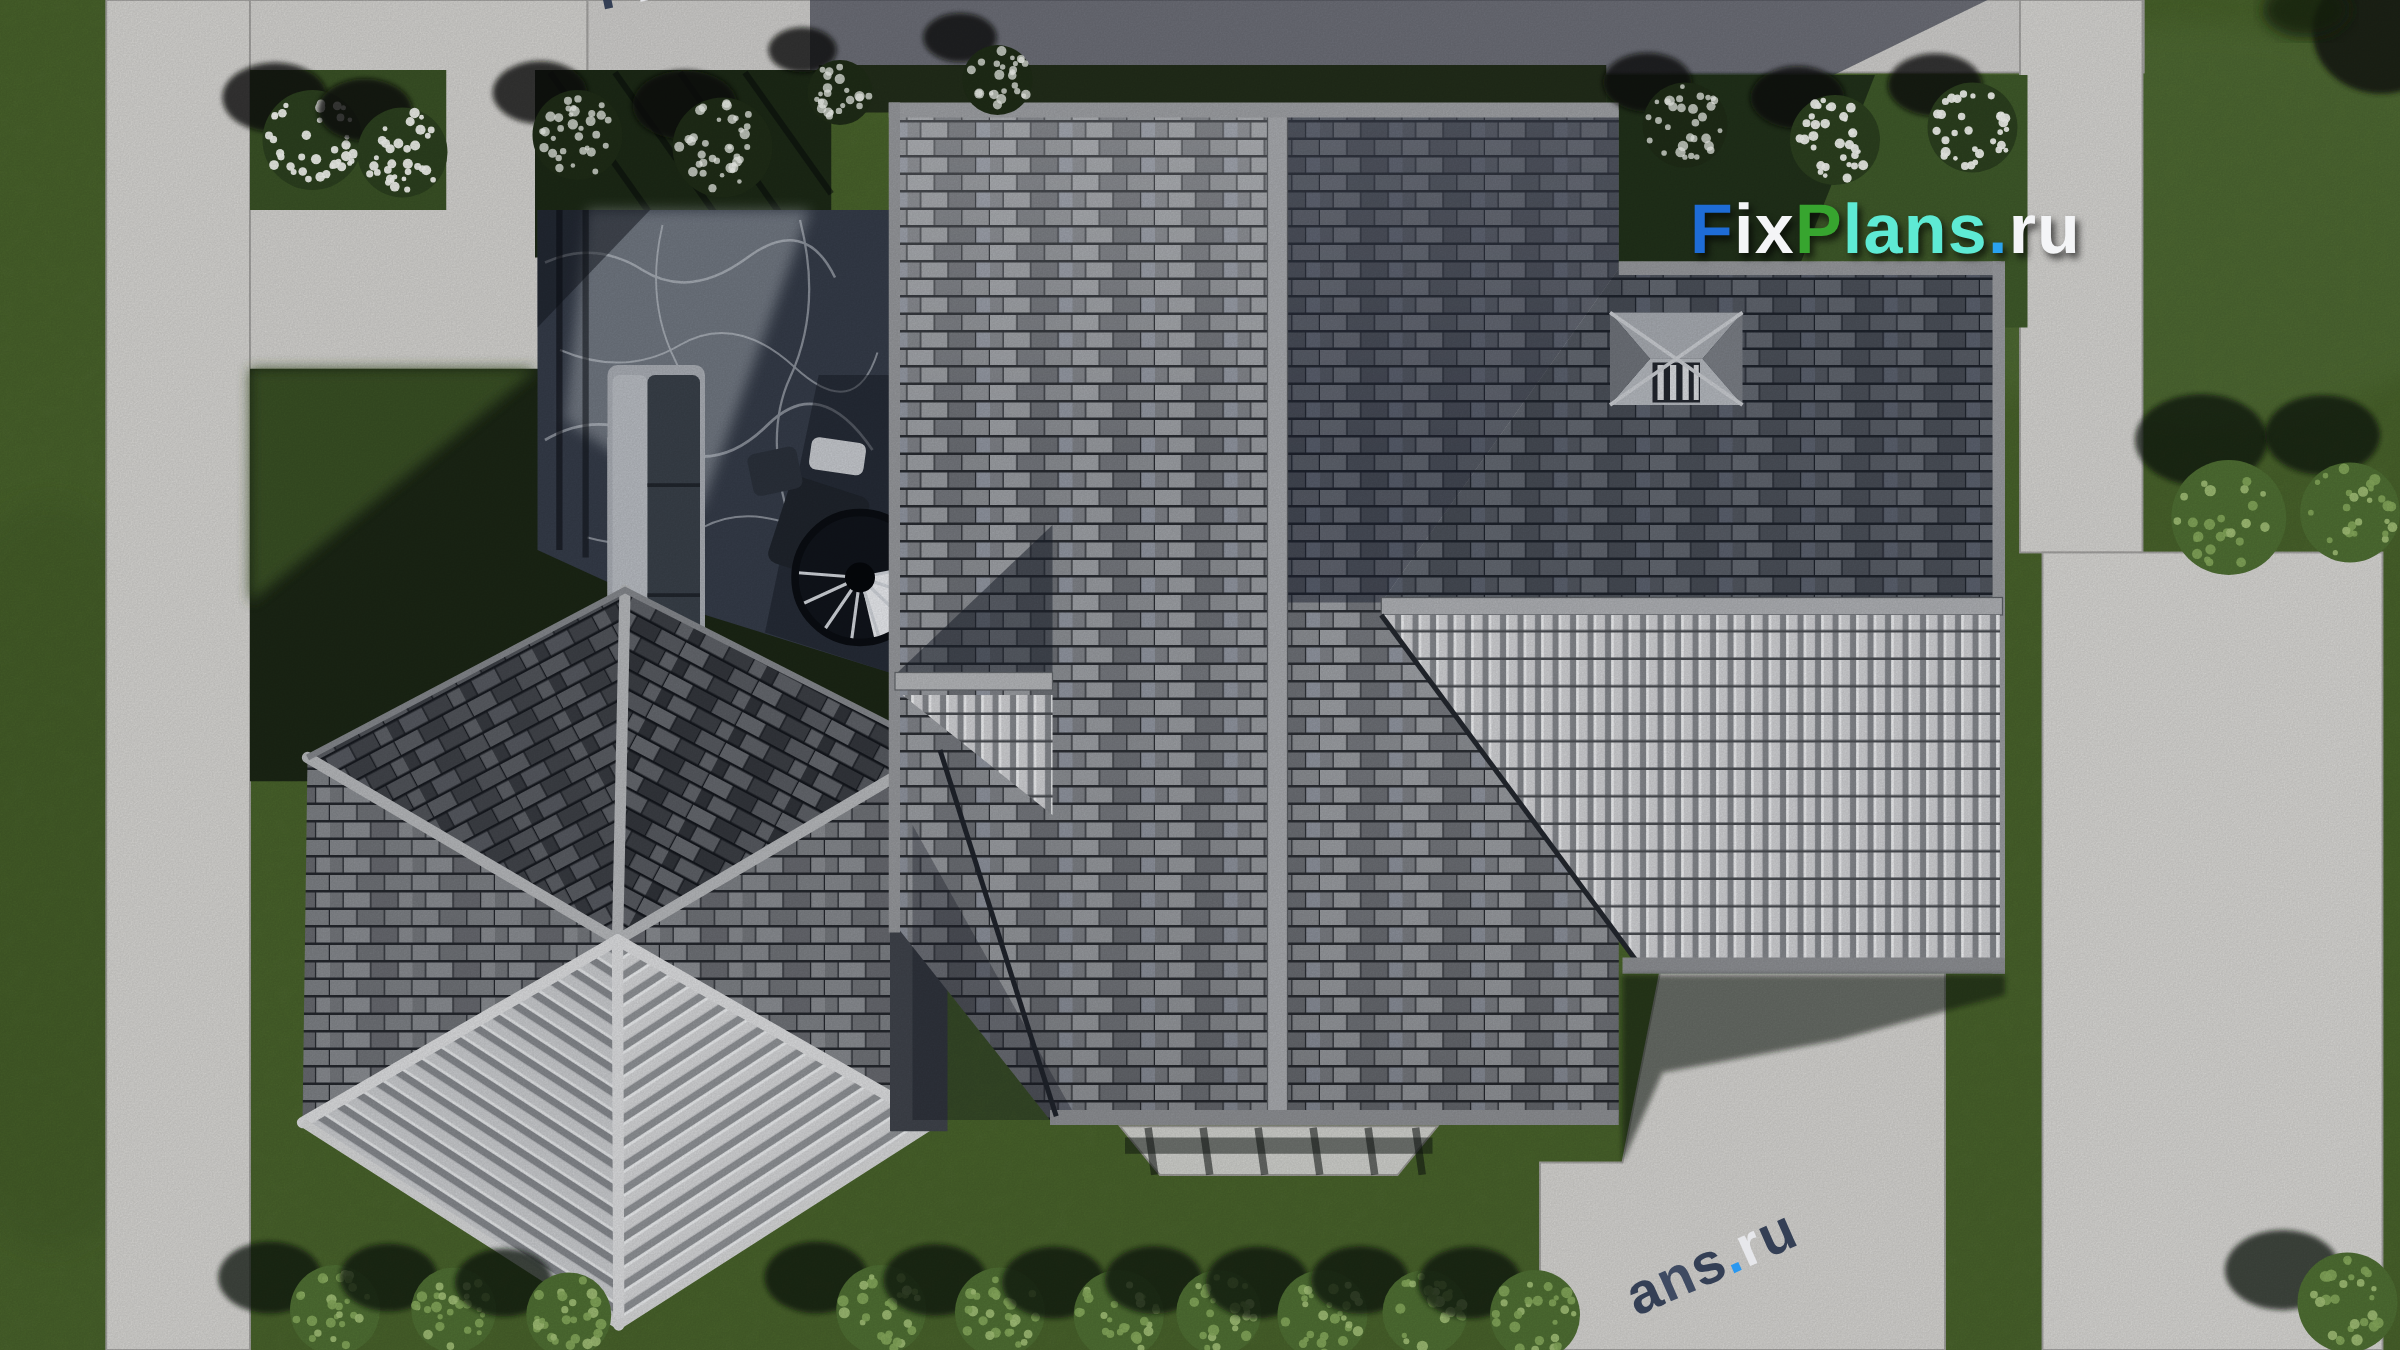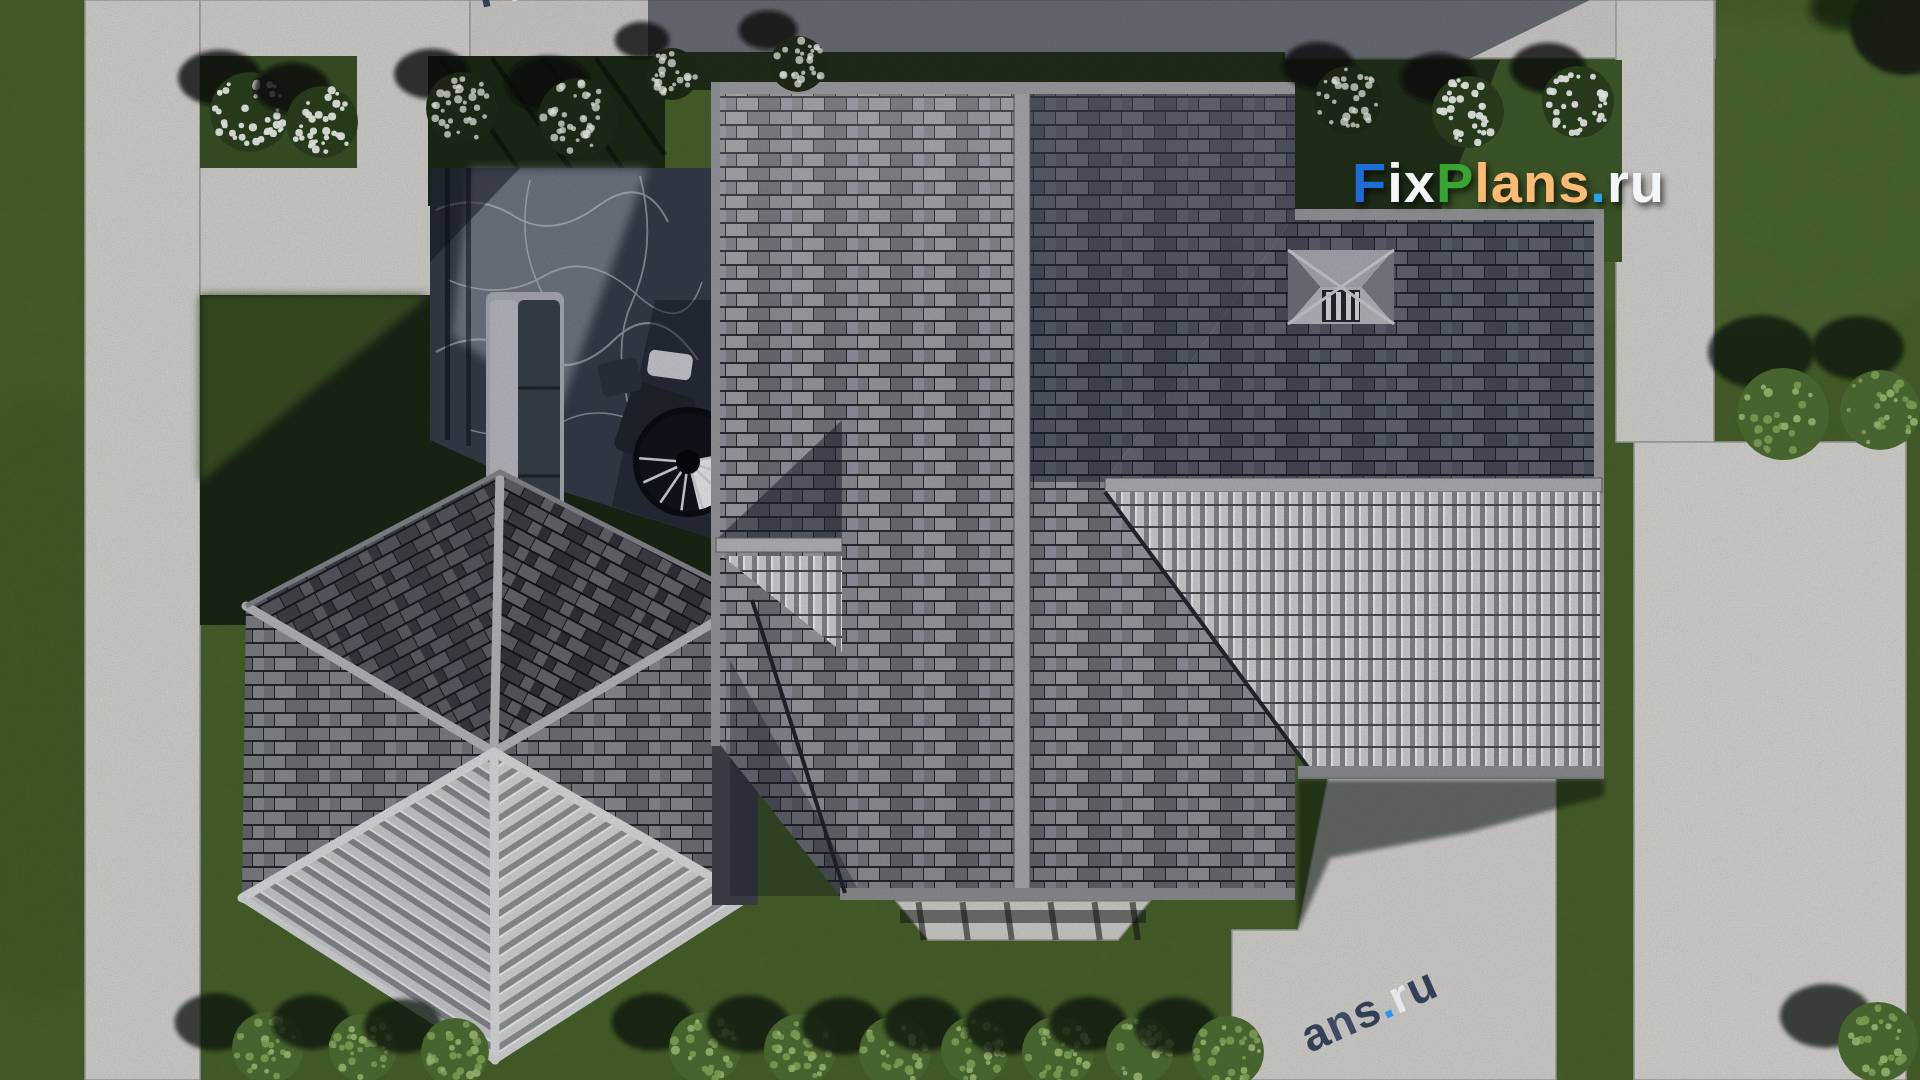"lans" span { color: #fdba74 -> #5eead4 }
